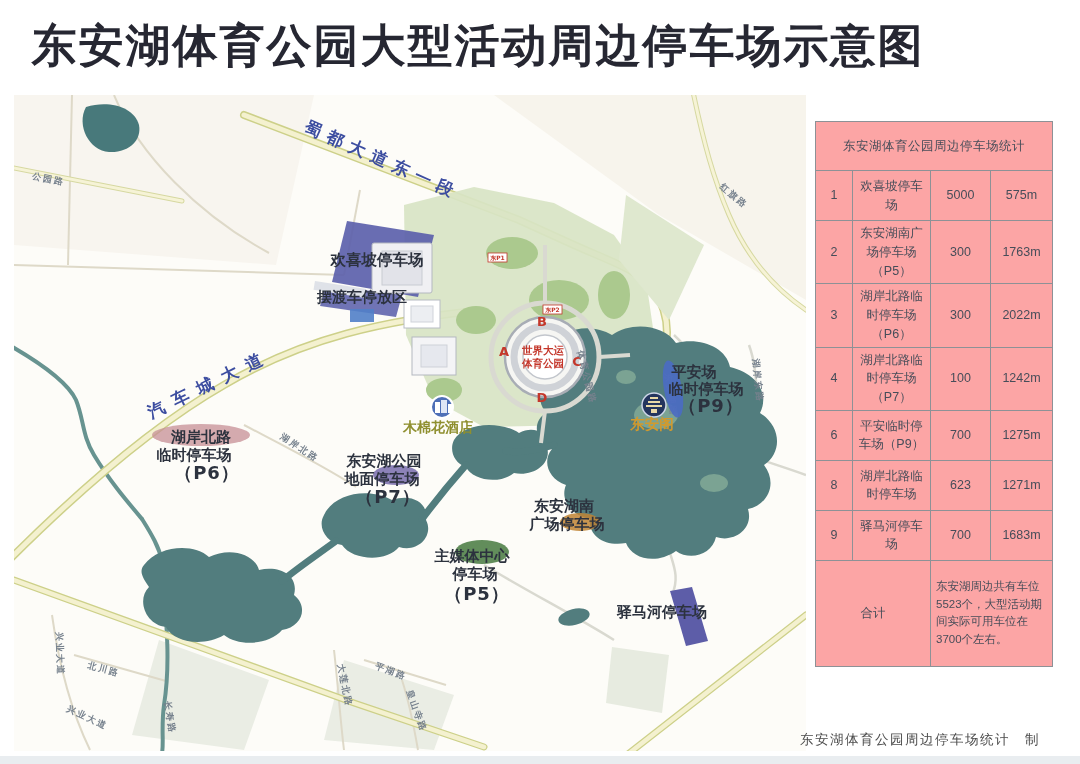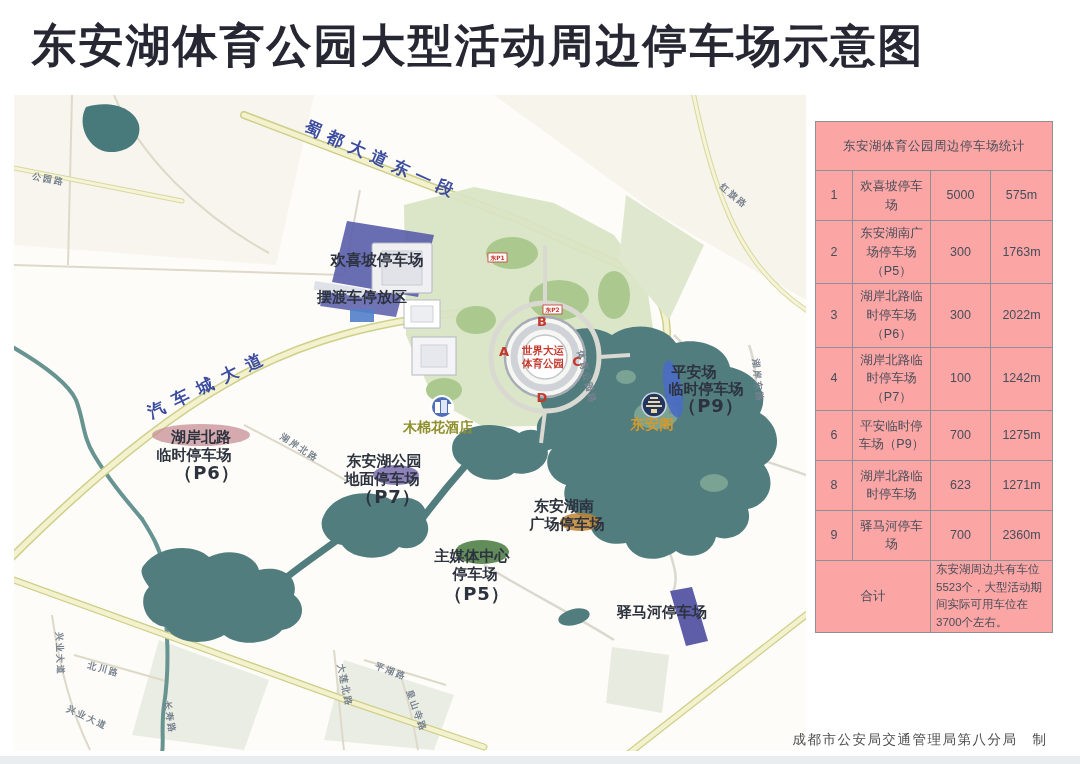"2360m" td { text: 2360m -> 1683m }
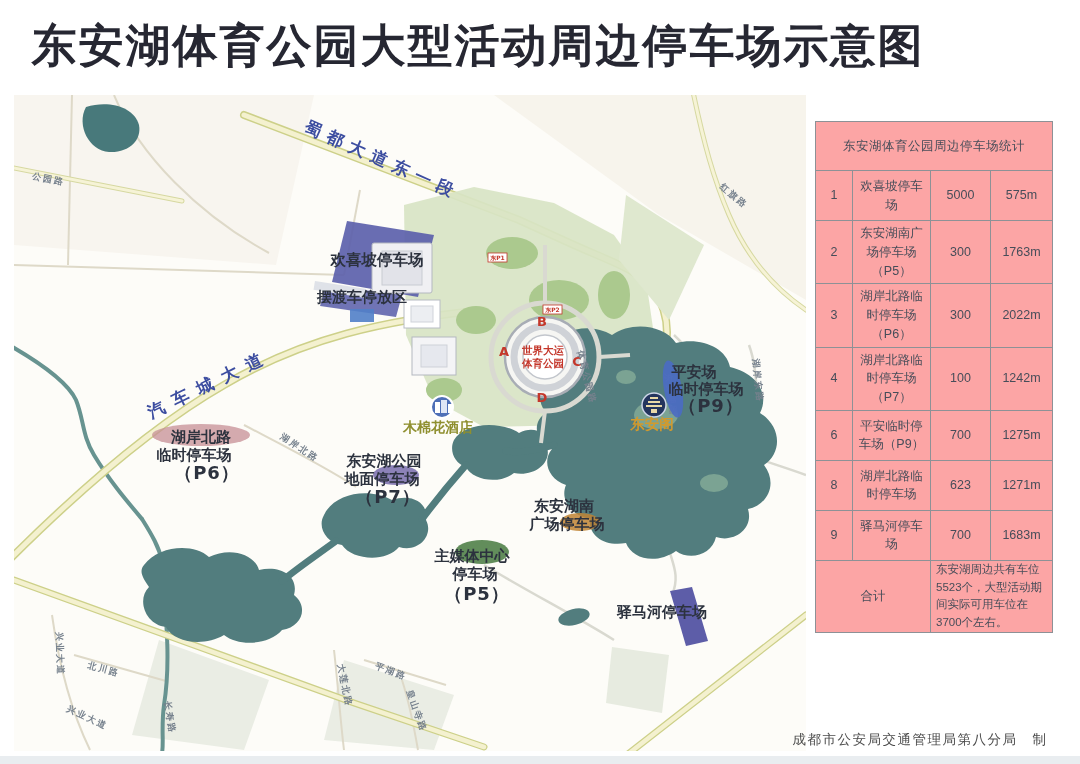"东安湖周边共有车位5523个，大型活动期间实际可用车位在3700个左右。" .stat-table .t-note { padding: 0 5px -> 17px 5px }
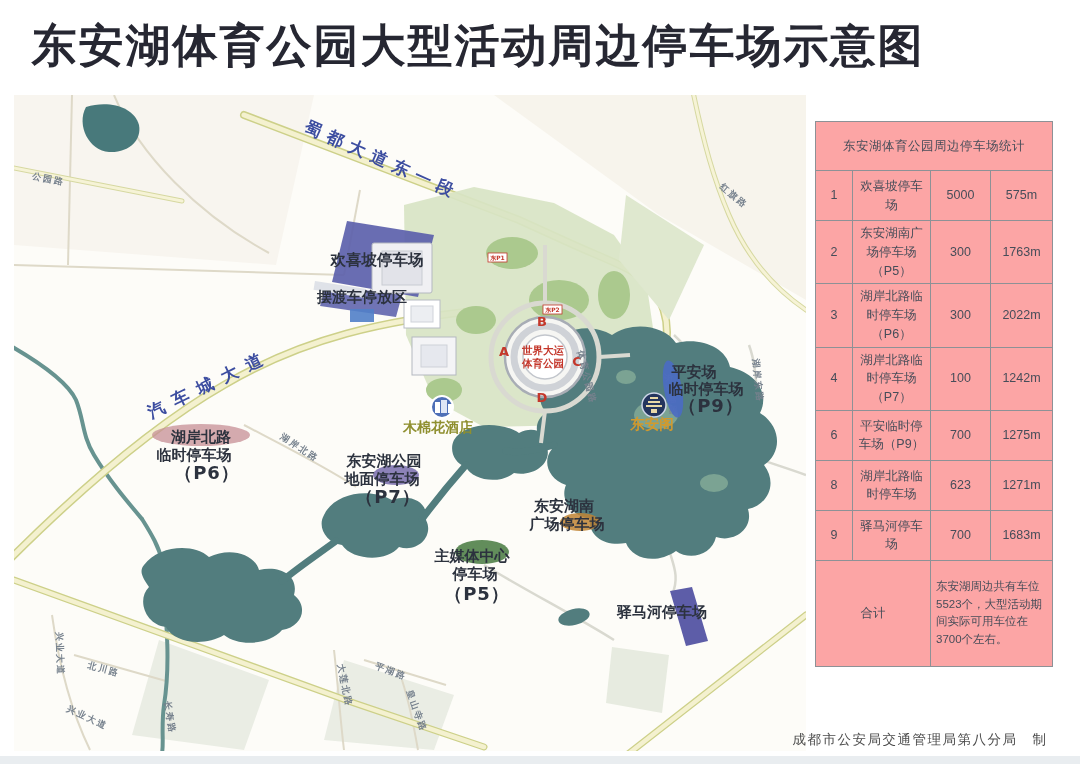"成都市公安局交通管理局第八分局 制" div.credit { text: 成都市公安局交通管理局第八分局 -> 东安湖体育公园周边停车场统计 }
